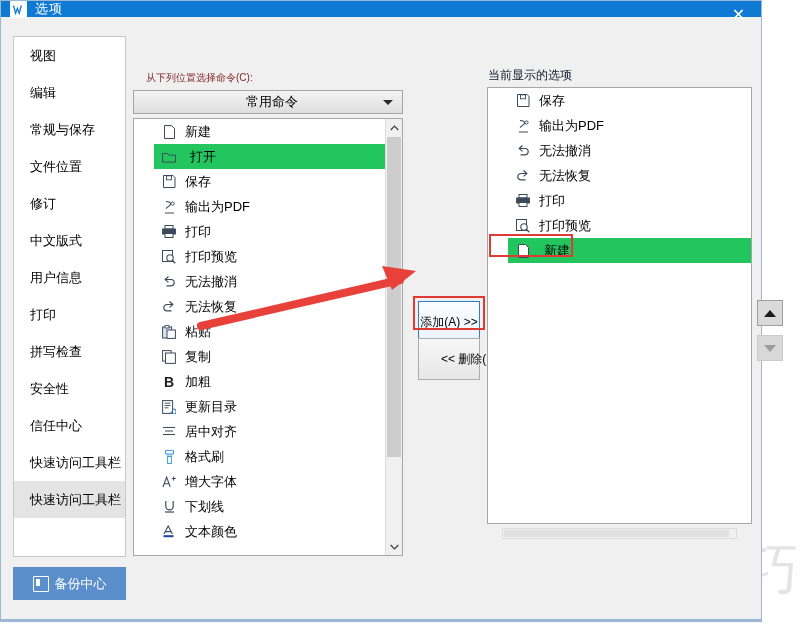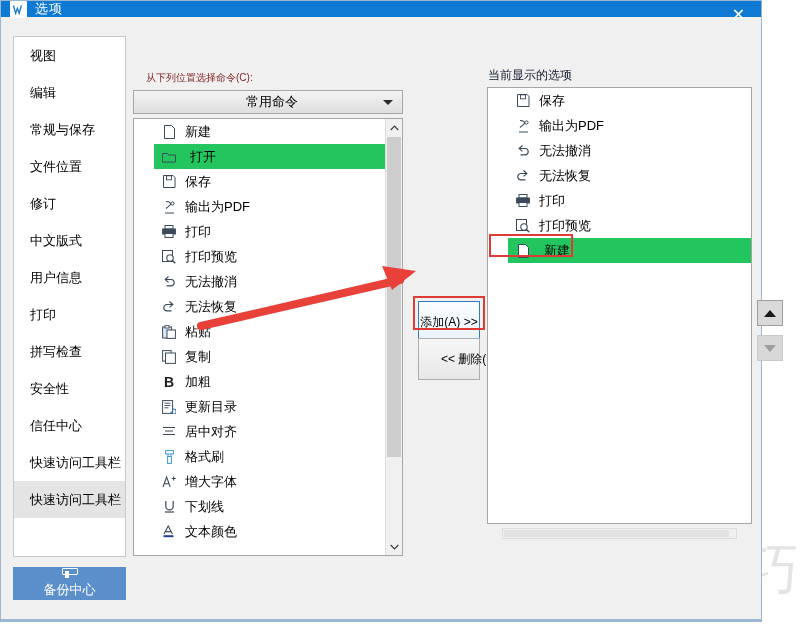"备份中心" .backup-btn { flex-direction: column -> none }
